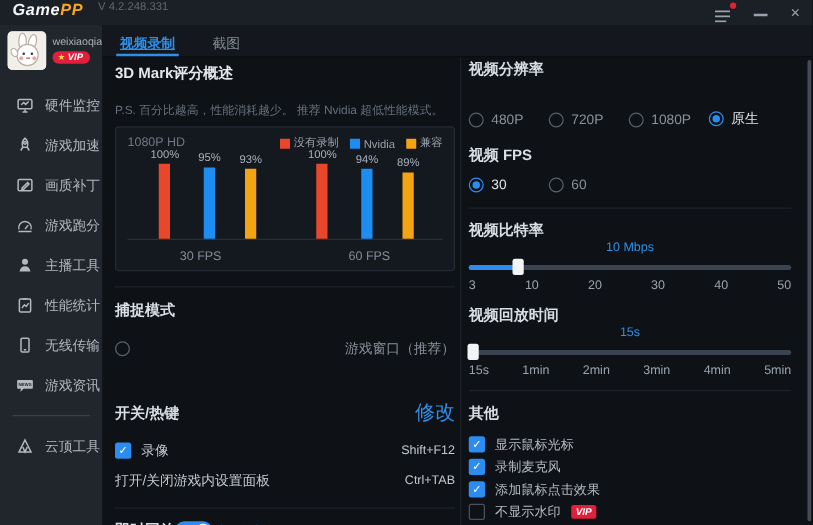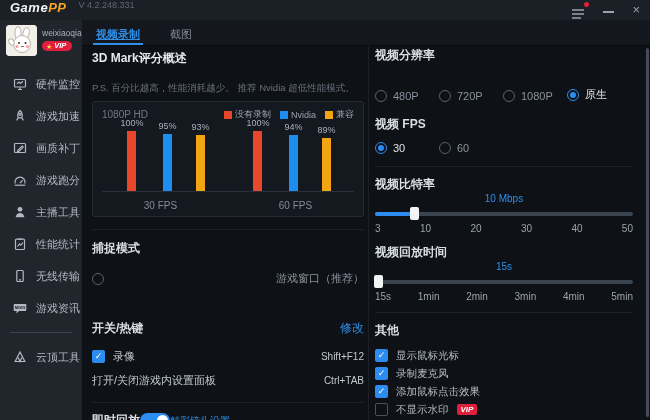"修改" div.link { font-size: 12px -> 16px }
